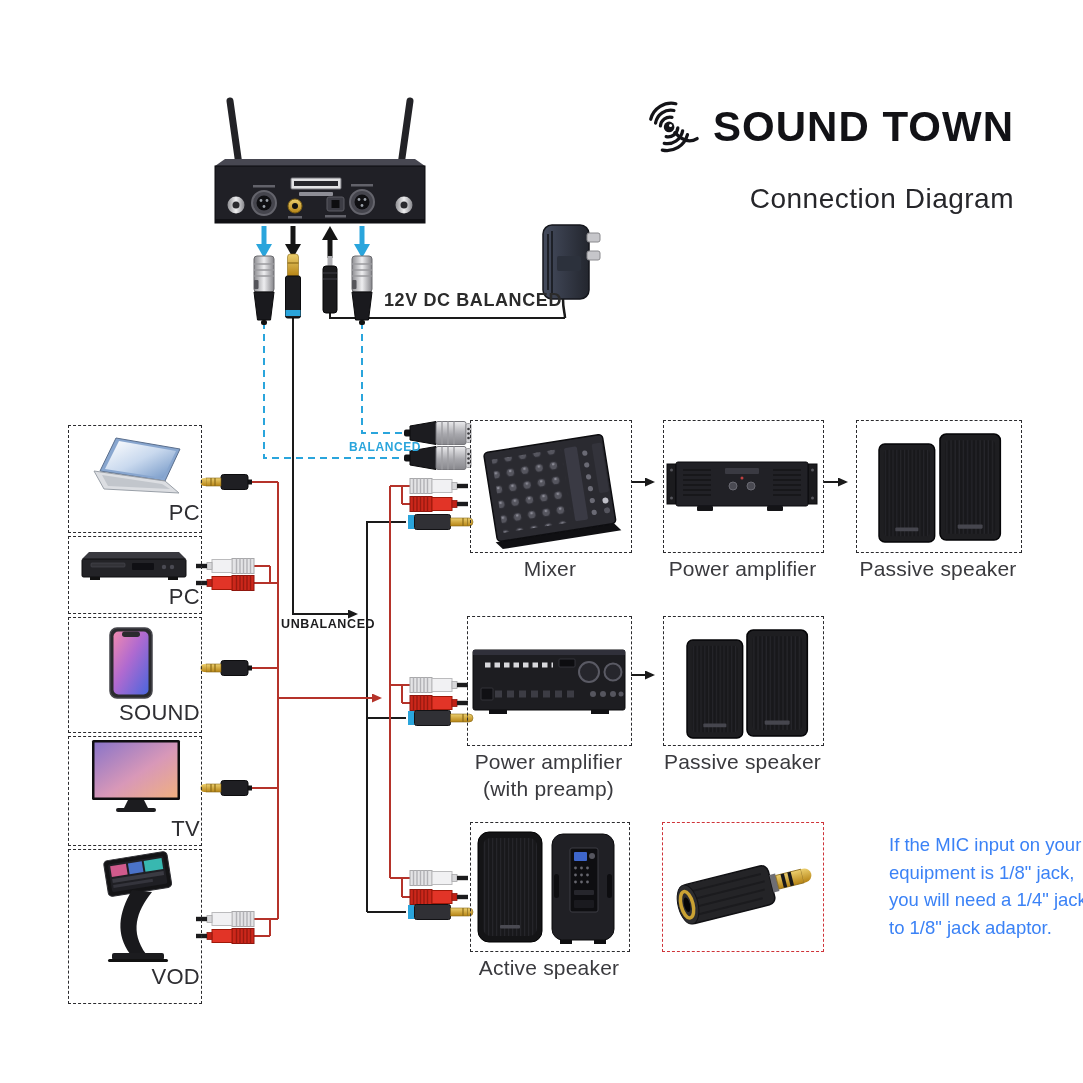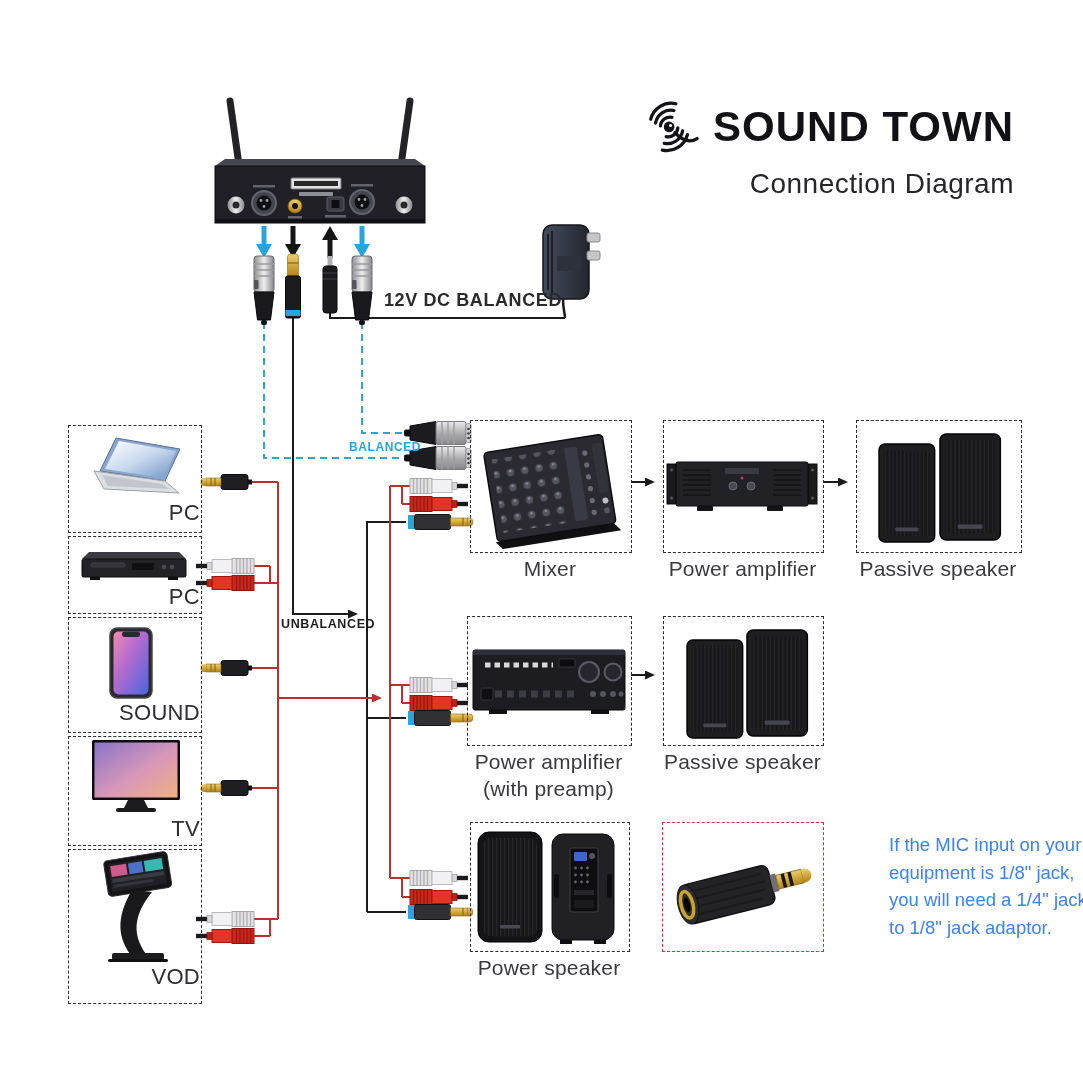"Connection Diagram" .brand-sub { margin-top: 8px -> 23px }
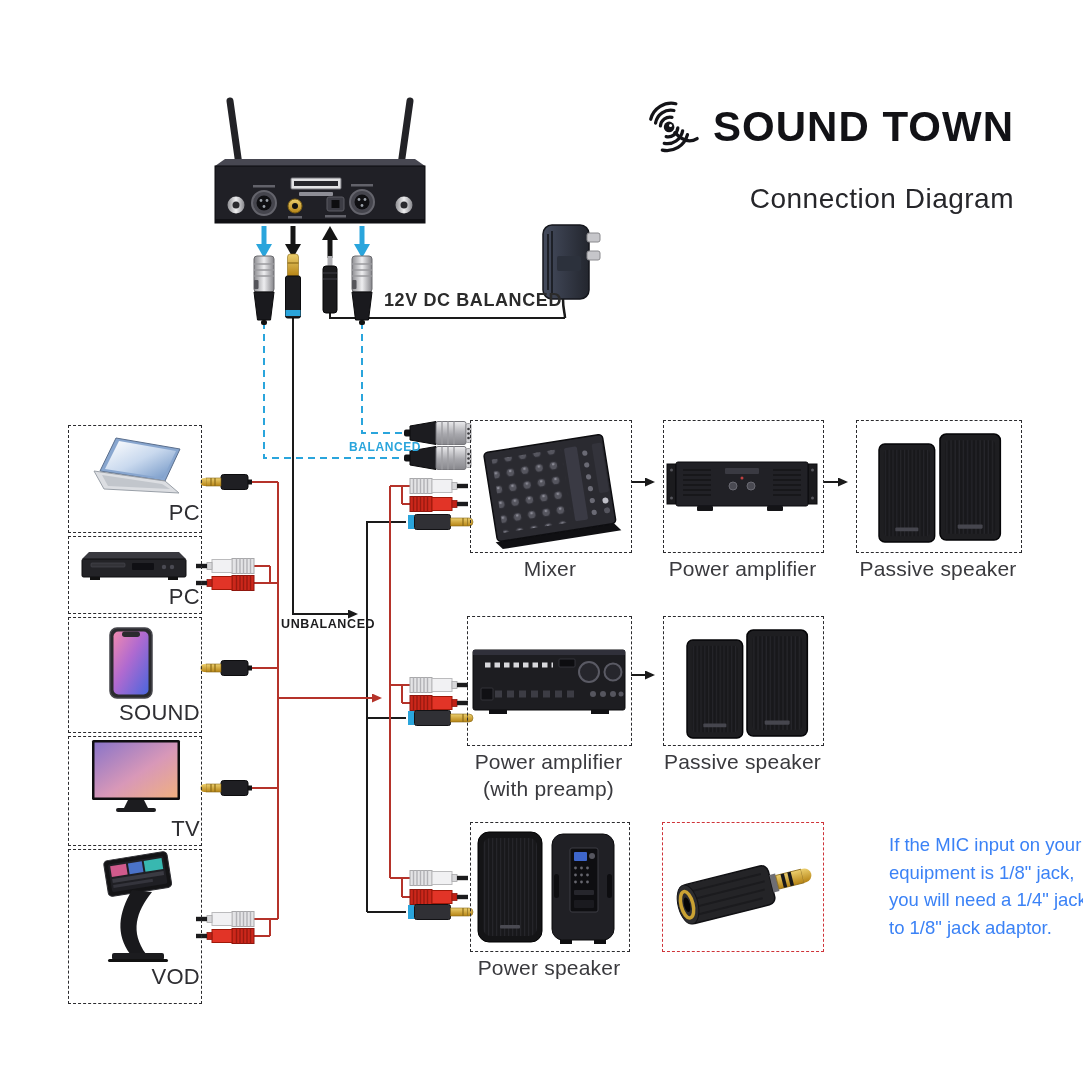"Power speaker" div.dst-label { text: Power -> Active }
